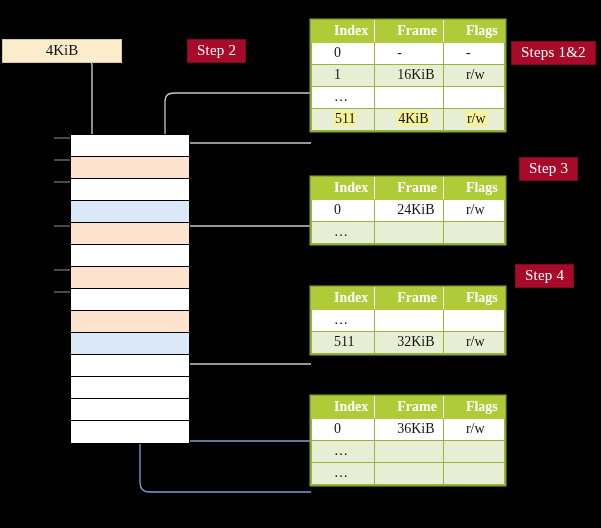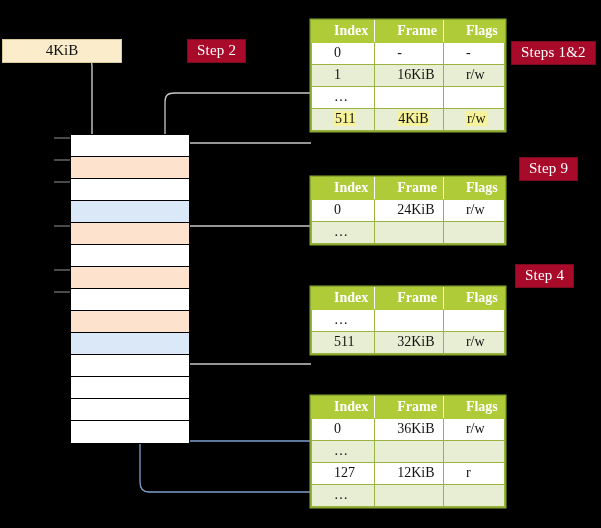"Step 9" div.step-badge { text: 9 -> 3 }
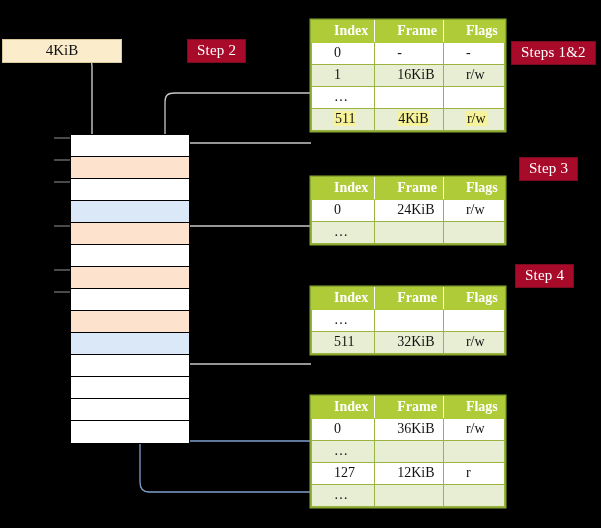"127" tr { html: <tr> <td>127</td> <td>12KiB</td> <td>r</td> </tr> -> none }
